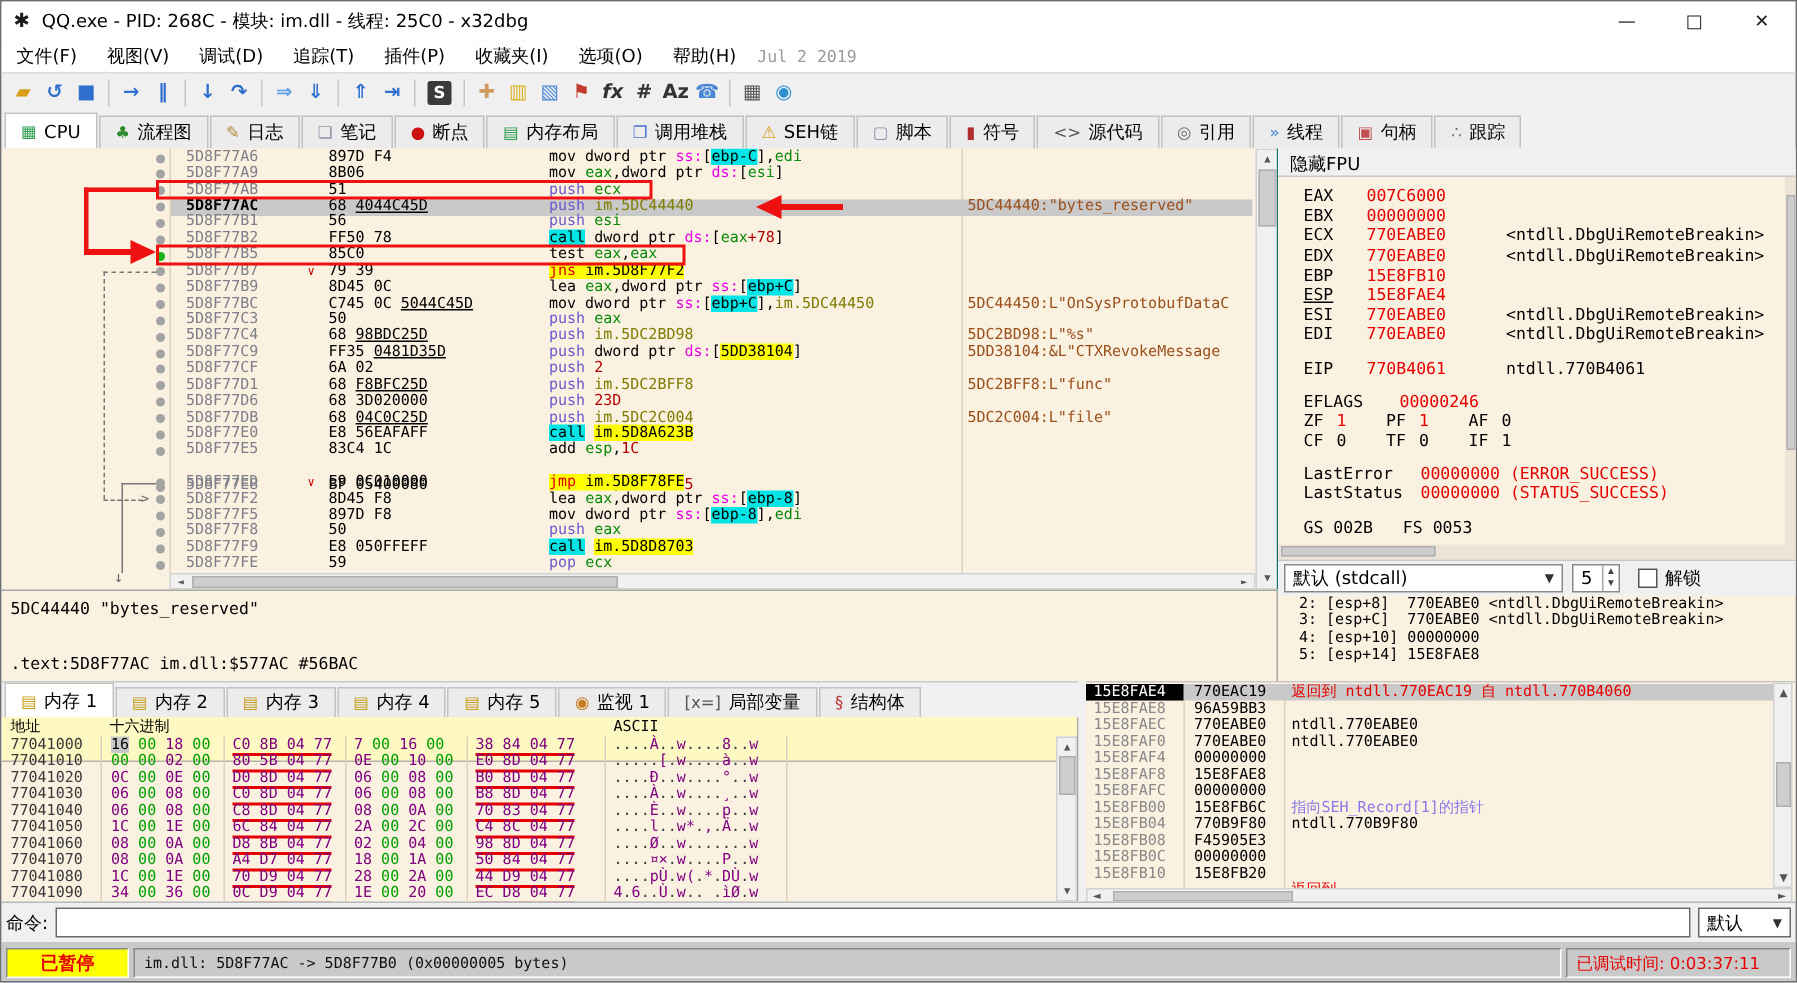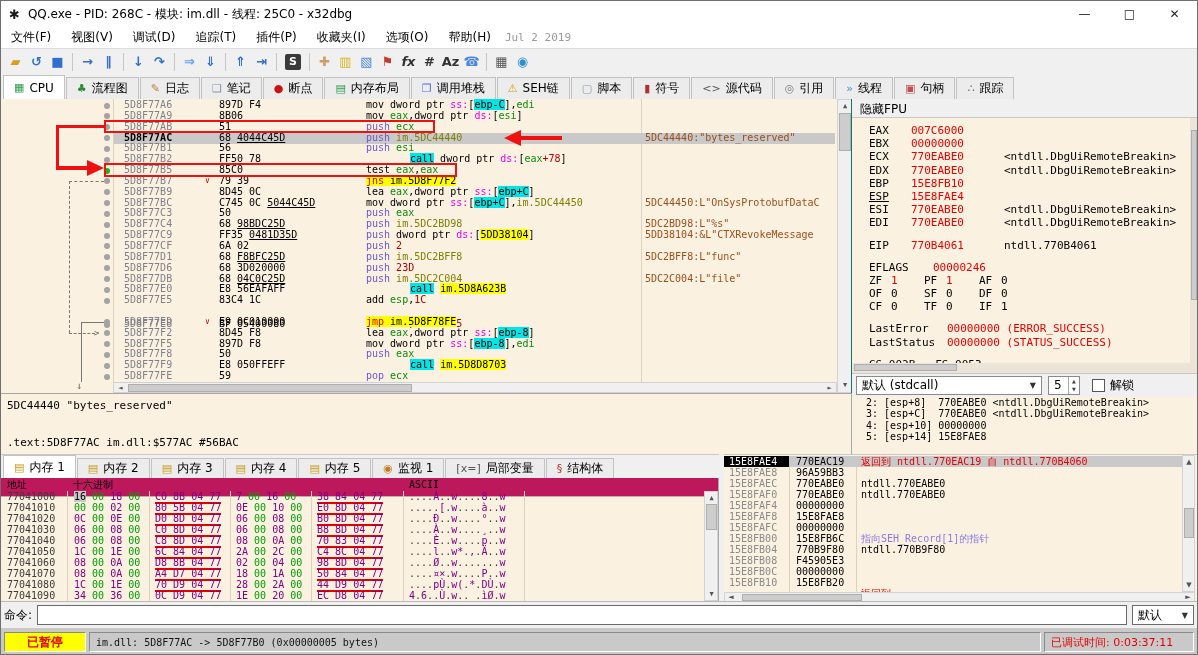"call" .tk-call { margin-left: 44px -> none }
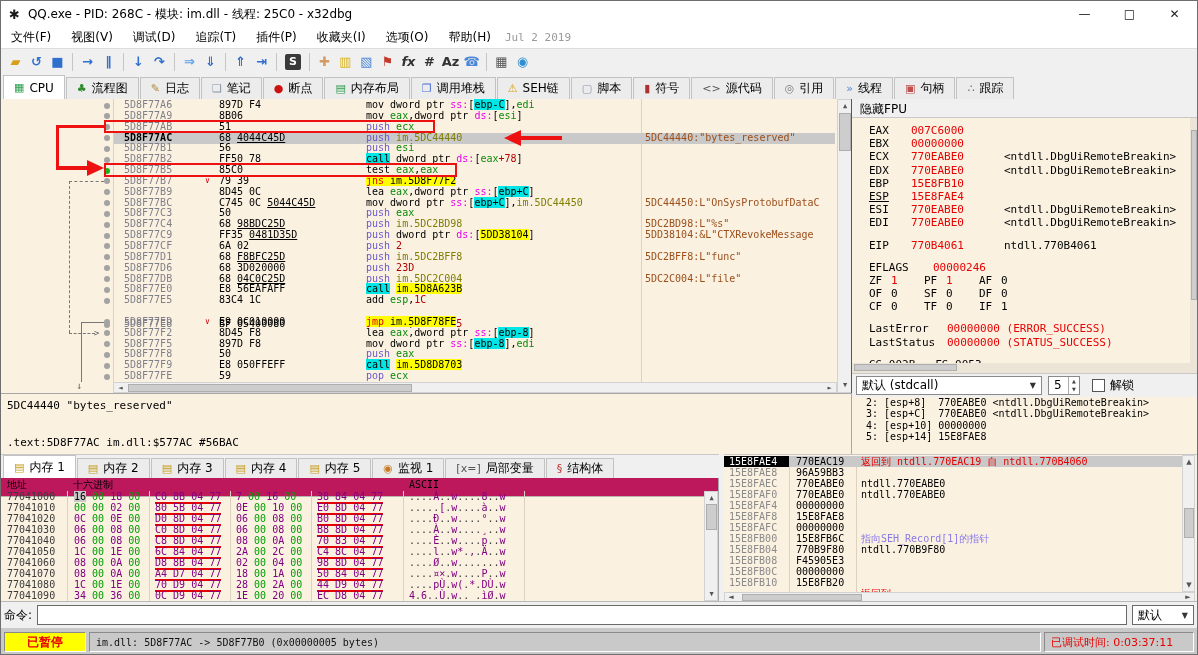"OF 0 SF 0 DF" div.rline { html: <div><span>OF</span><span>0</span><span>SF</span><span>0</span><span>DF</span><span>0</span></div> -> none }
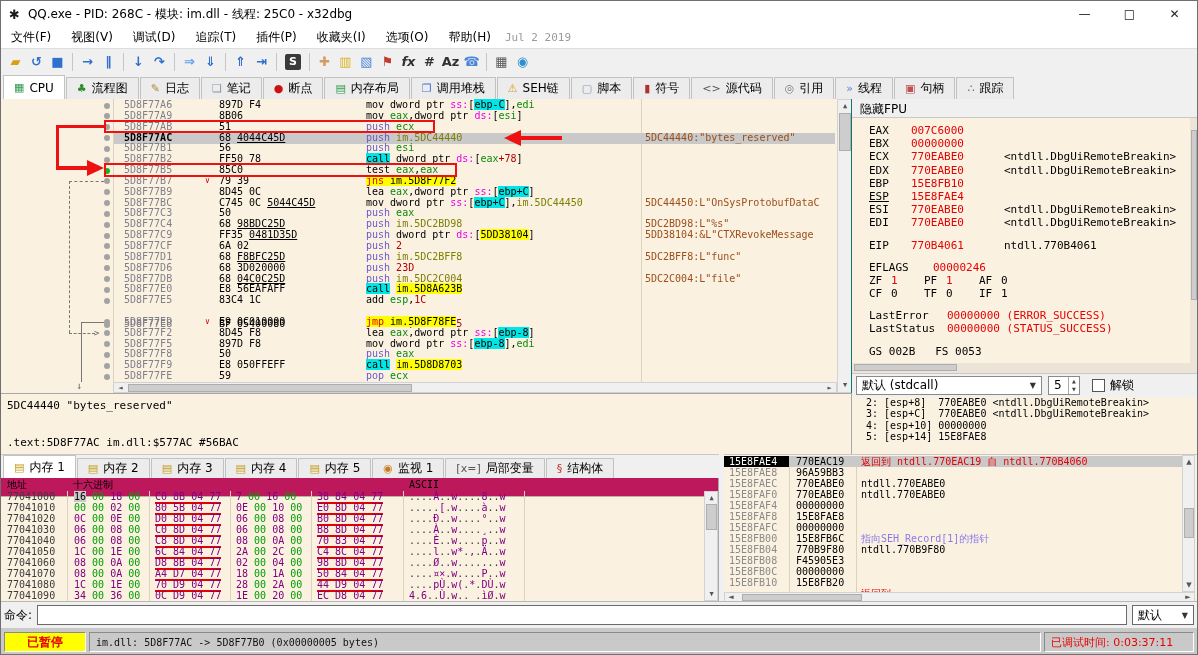"地址" #dump-header { background: #be185d -> #fef9c3; height: 19px -> 30px }
